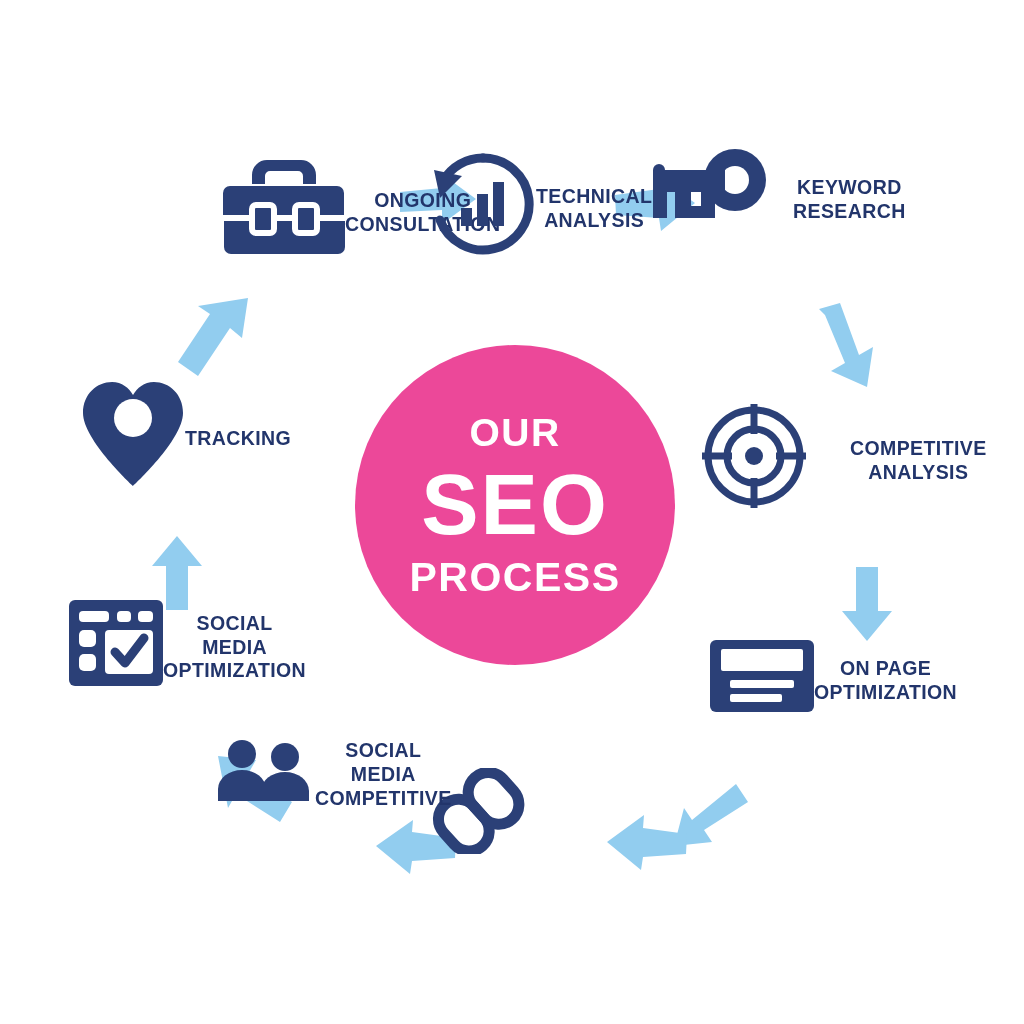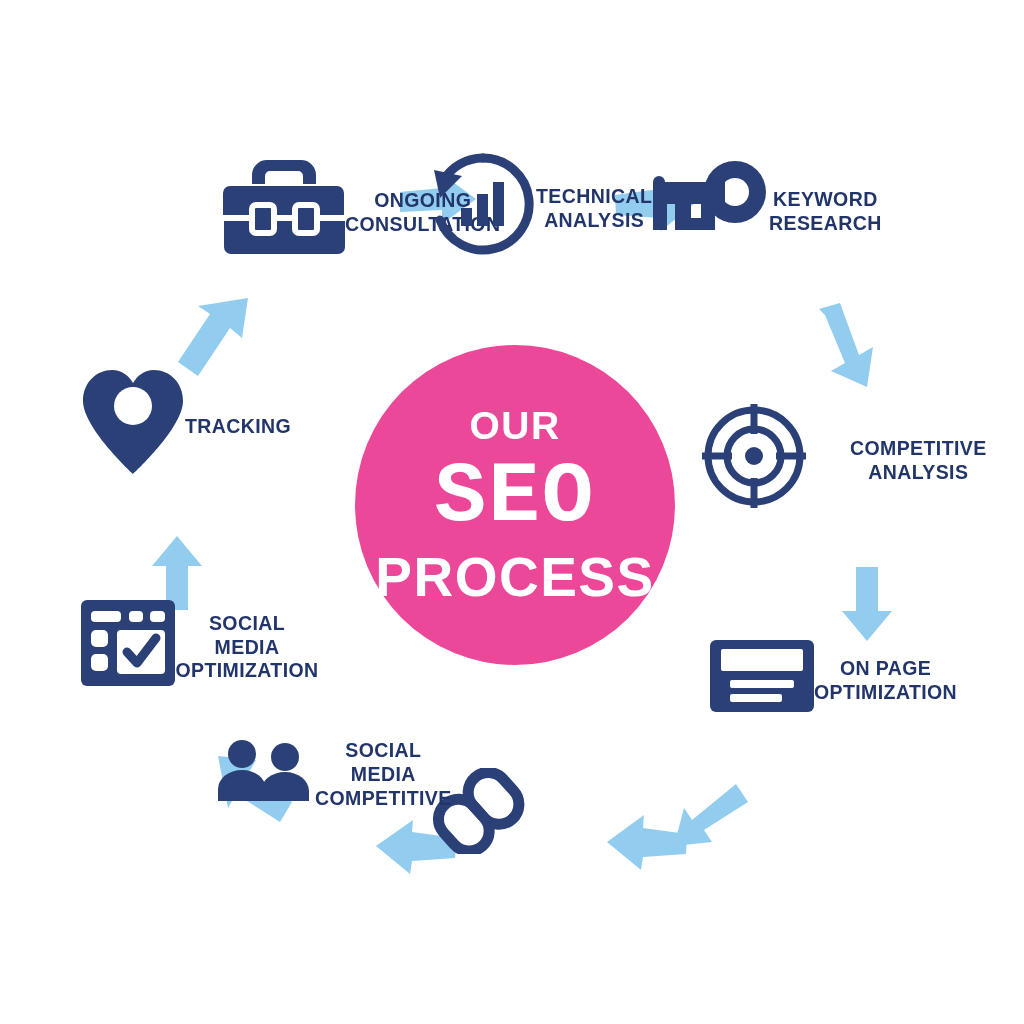"KEYWORD" div.node { gap: none -> 24px; top: 160px -> 148px }
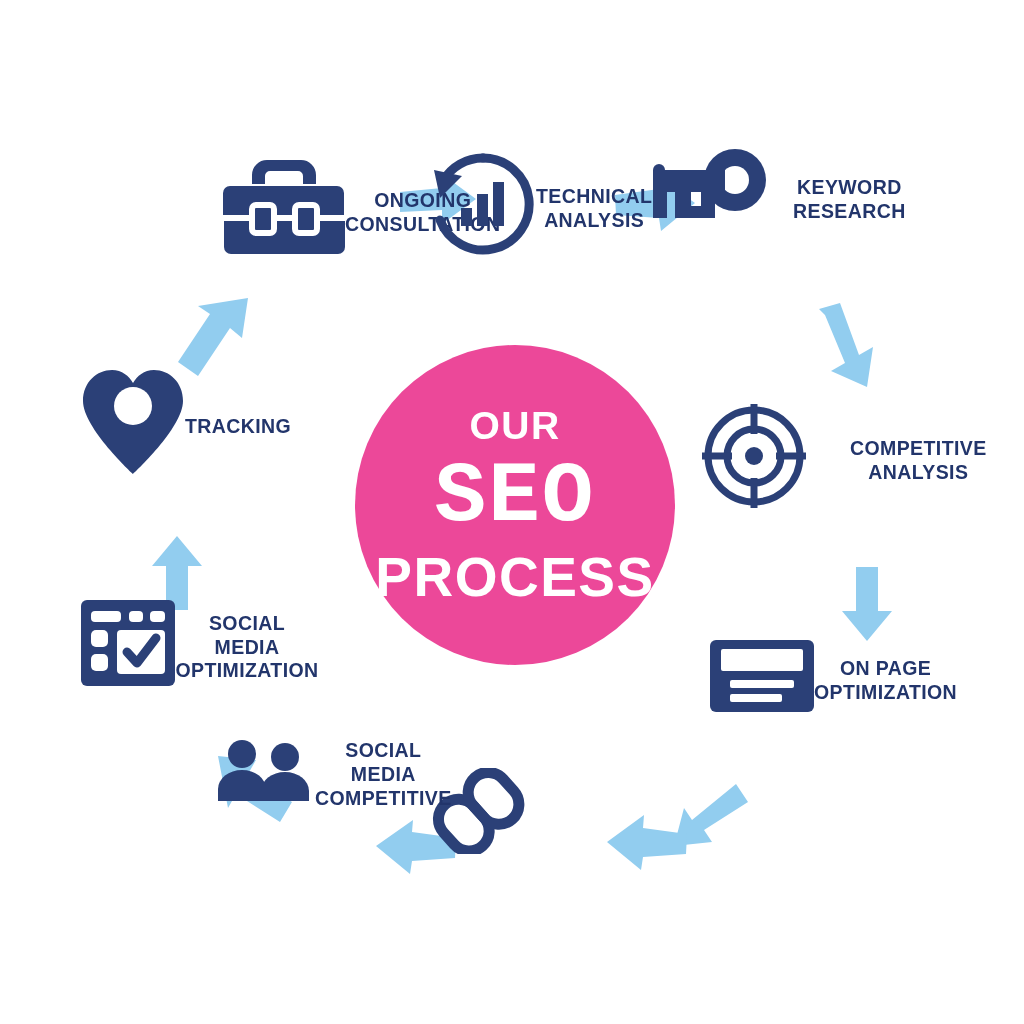"TRACKING" div.node { top: 368px -> 380px }
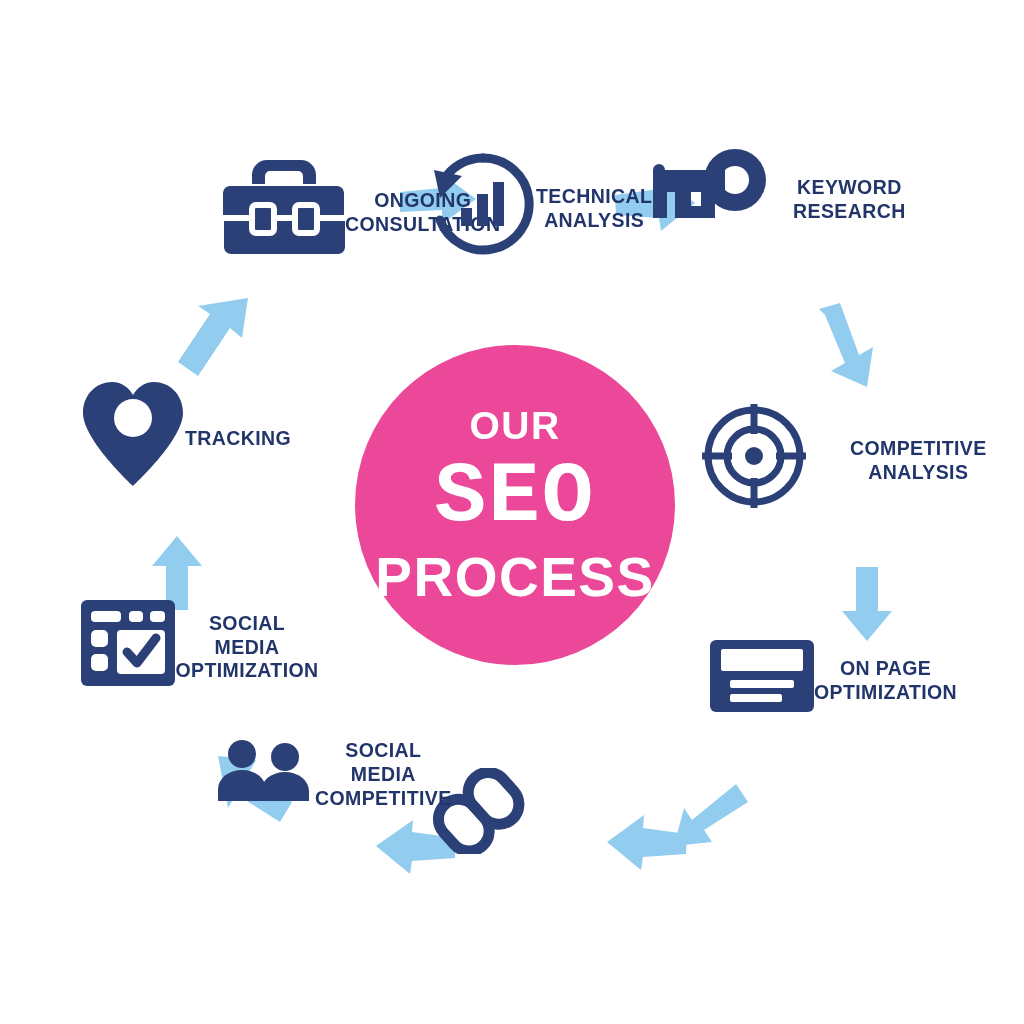"SEO" .hub-line2 { font-family: Liberation Mono, monospace -> none }
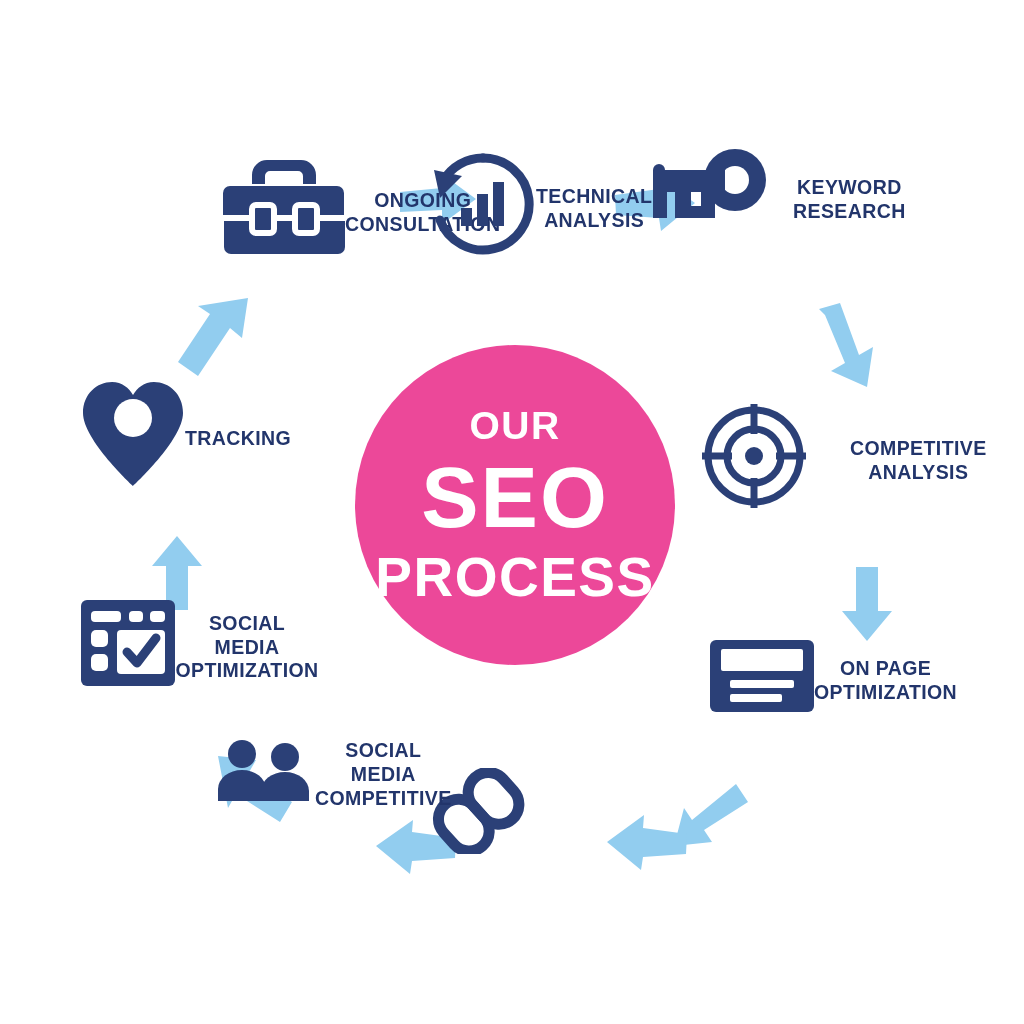"PROCESS" .hub-line3 { font-size: 55px -> 41px }
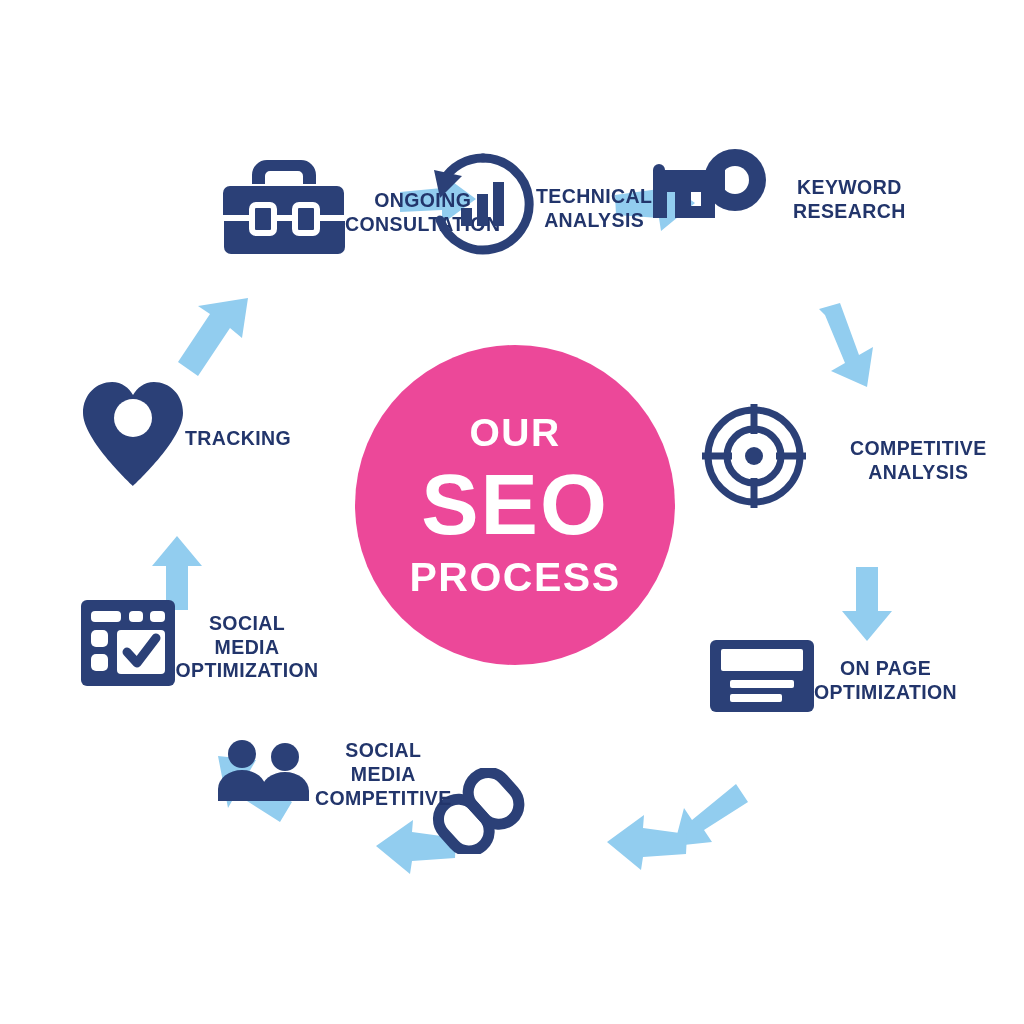"SOCIAL MEDIA" div.node { justify-content: center -> none; left: 200px -> 179px }
